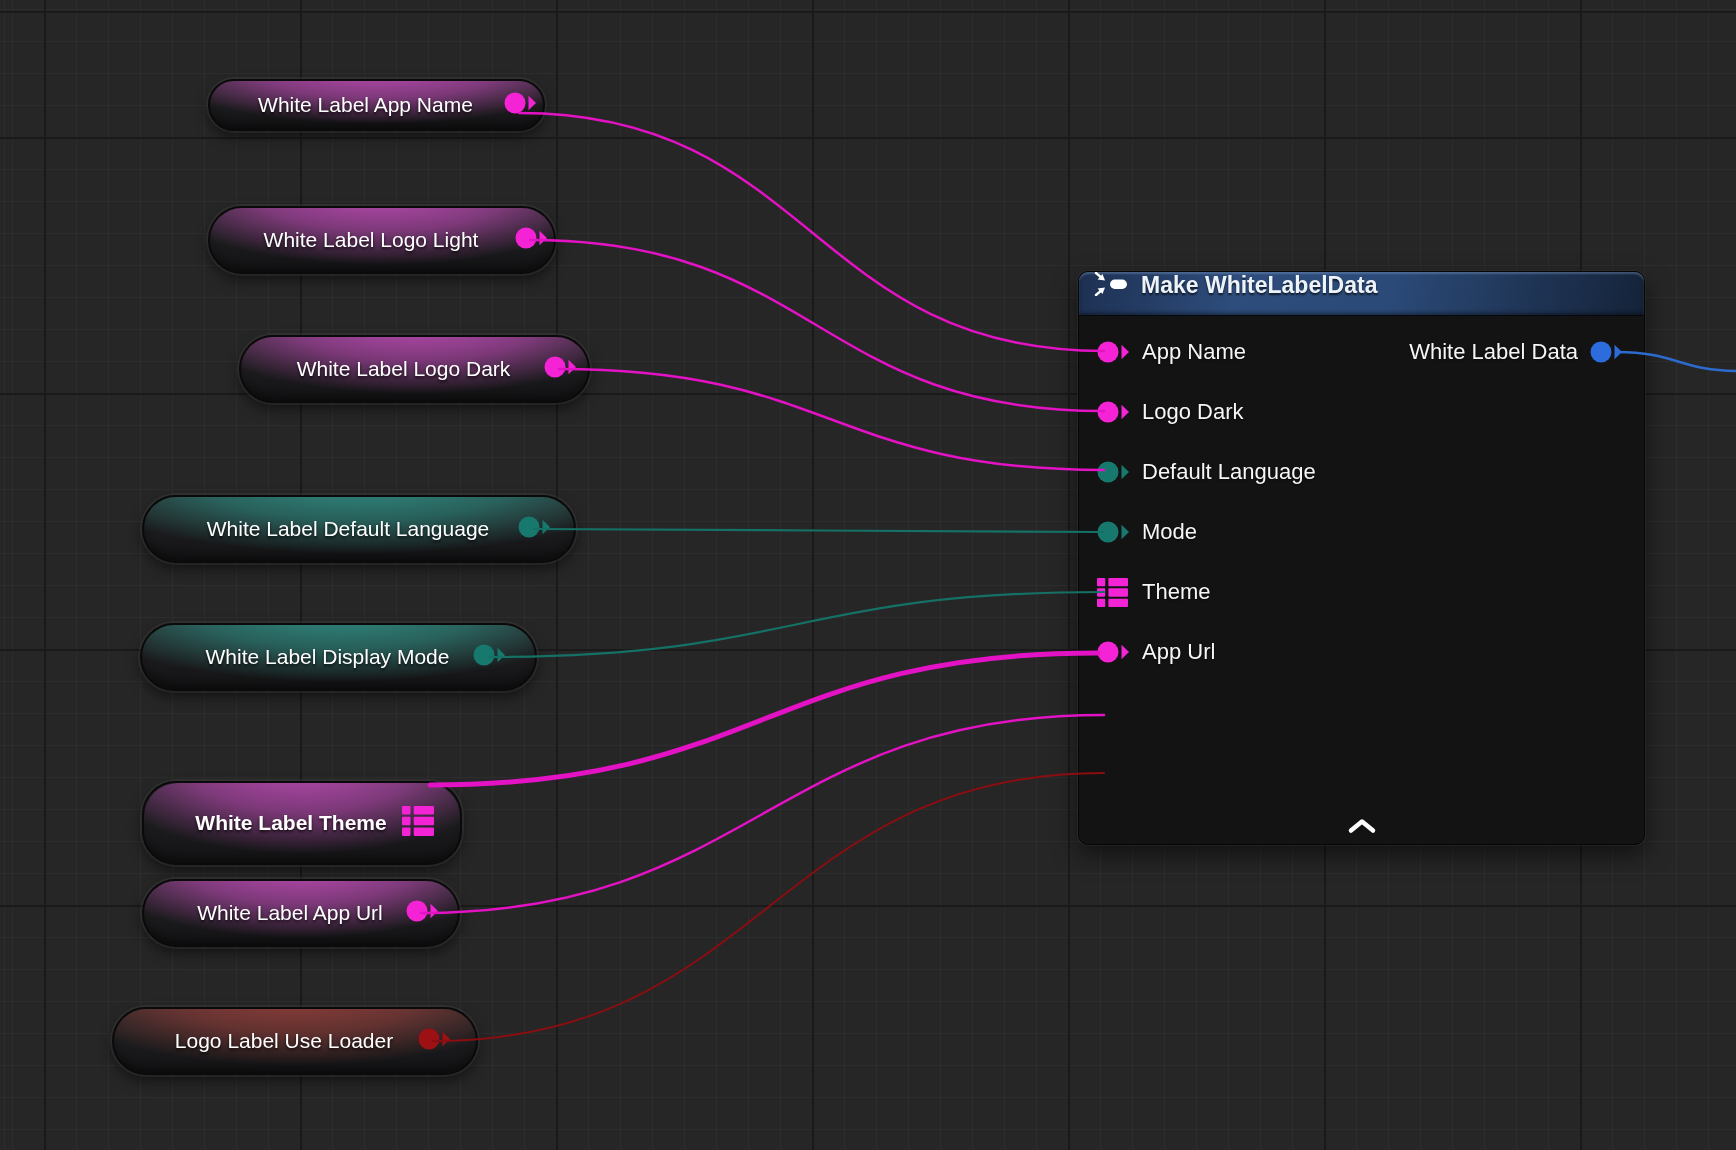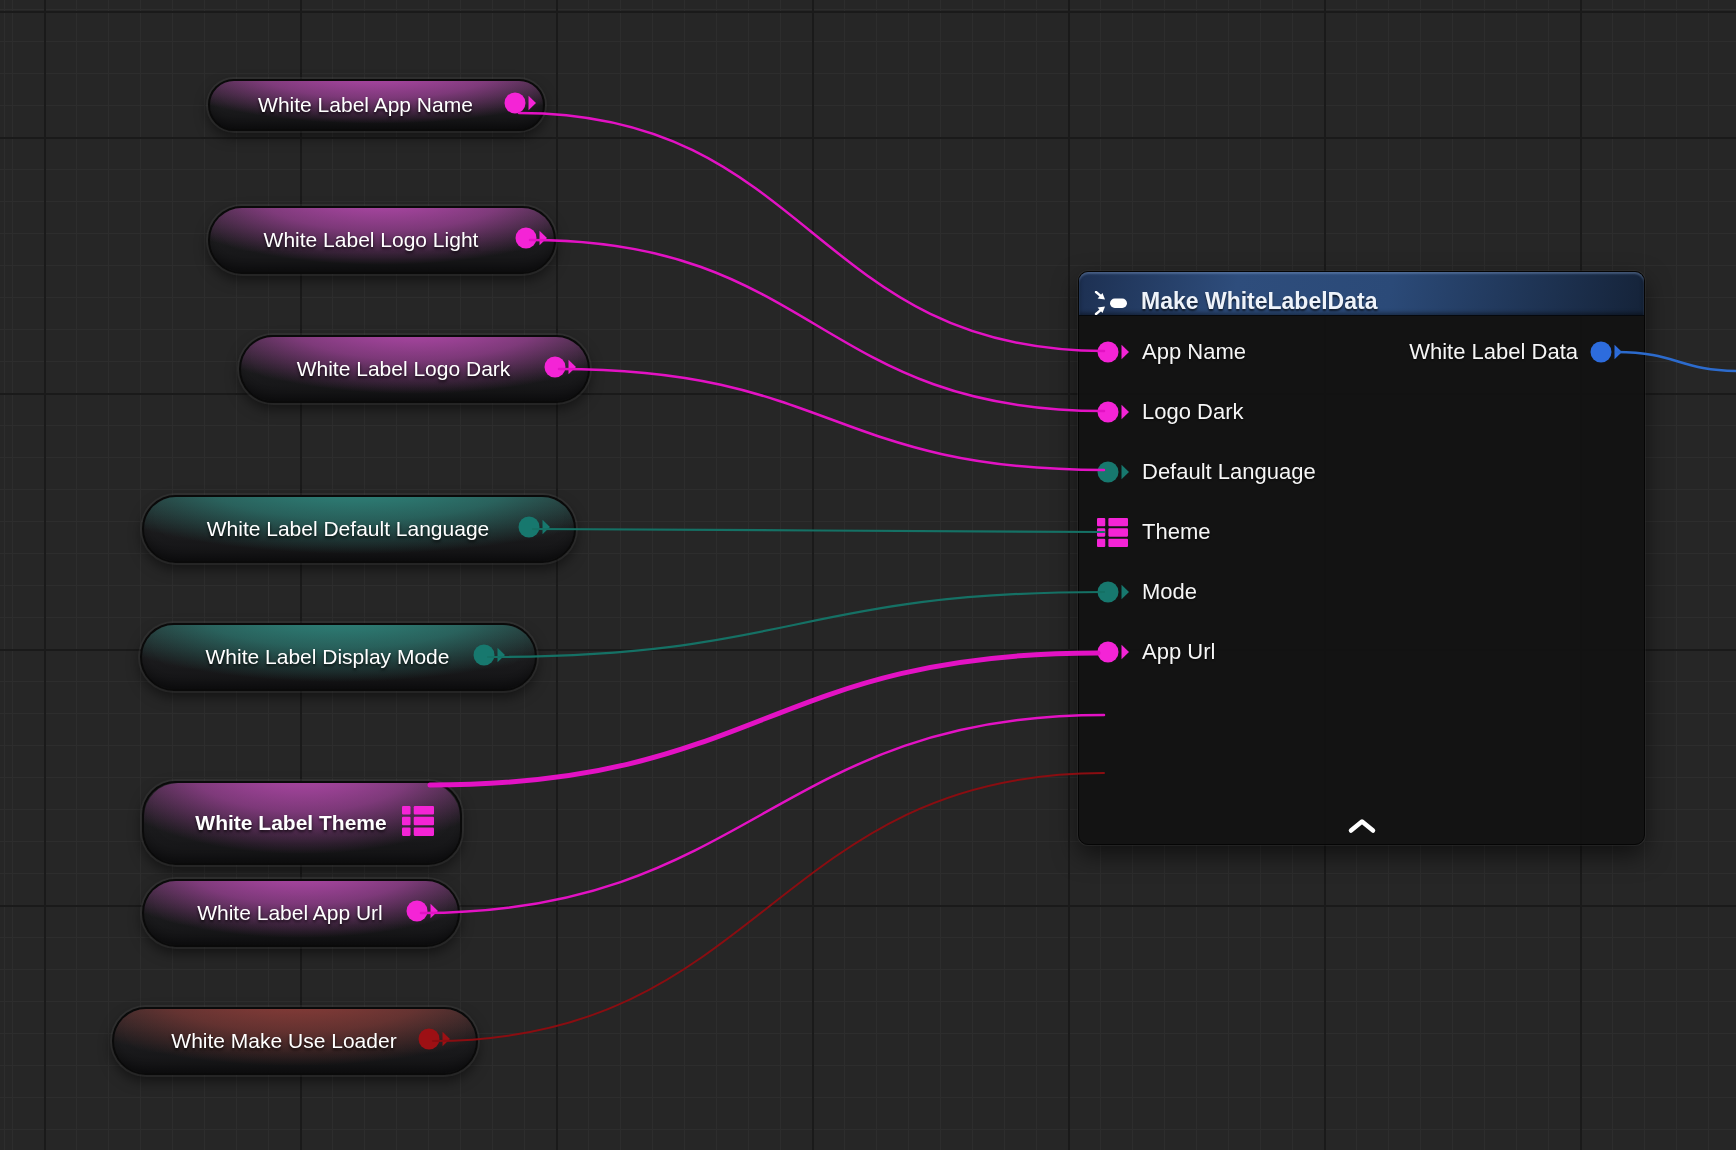"Make WhiteLabelData" .mn-header { align-items: flex-end -> flex-start }
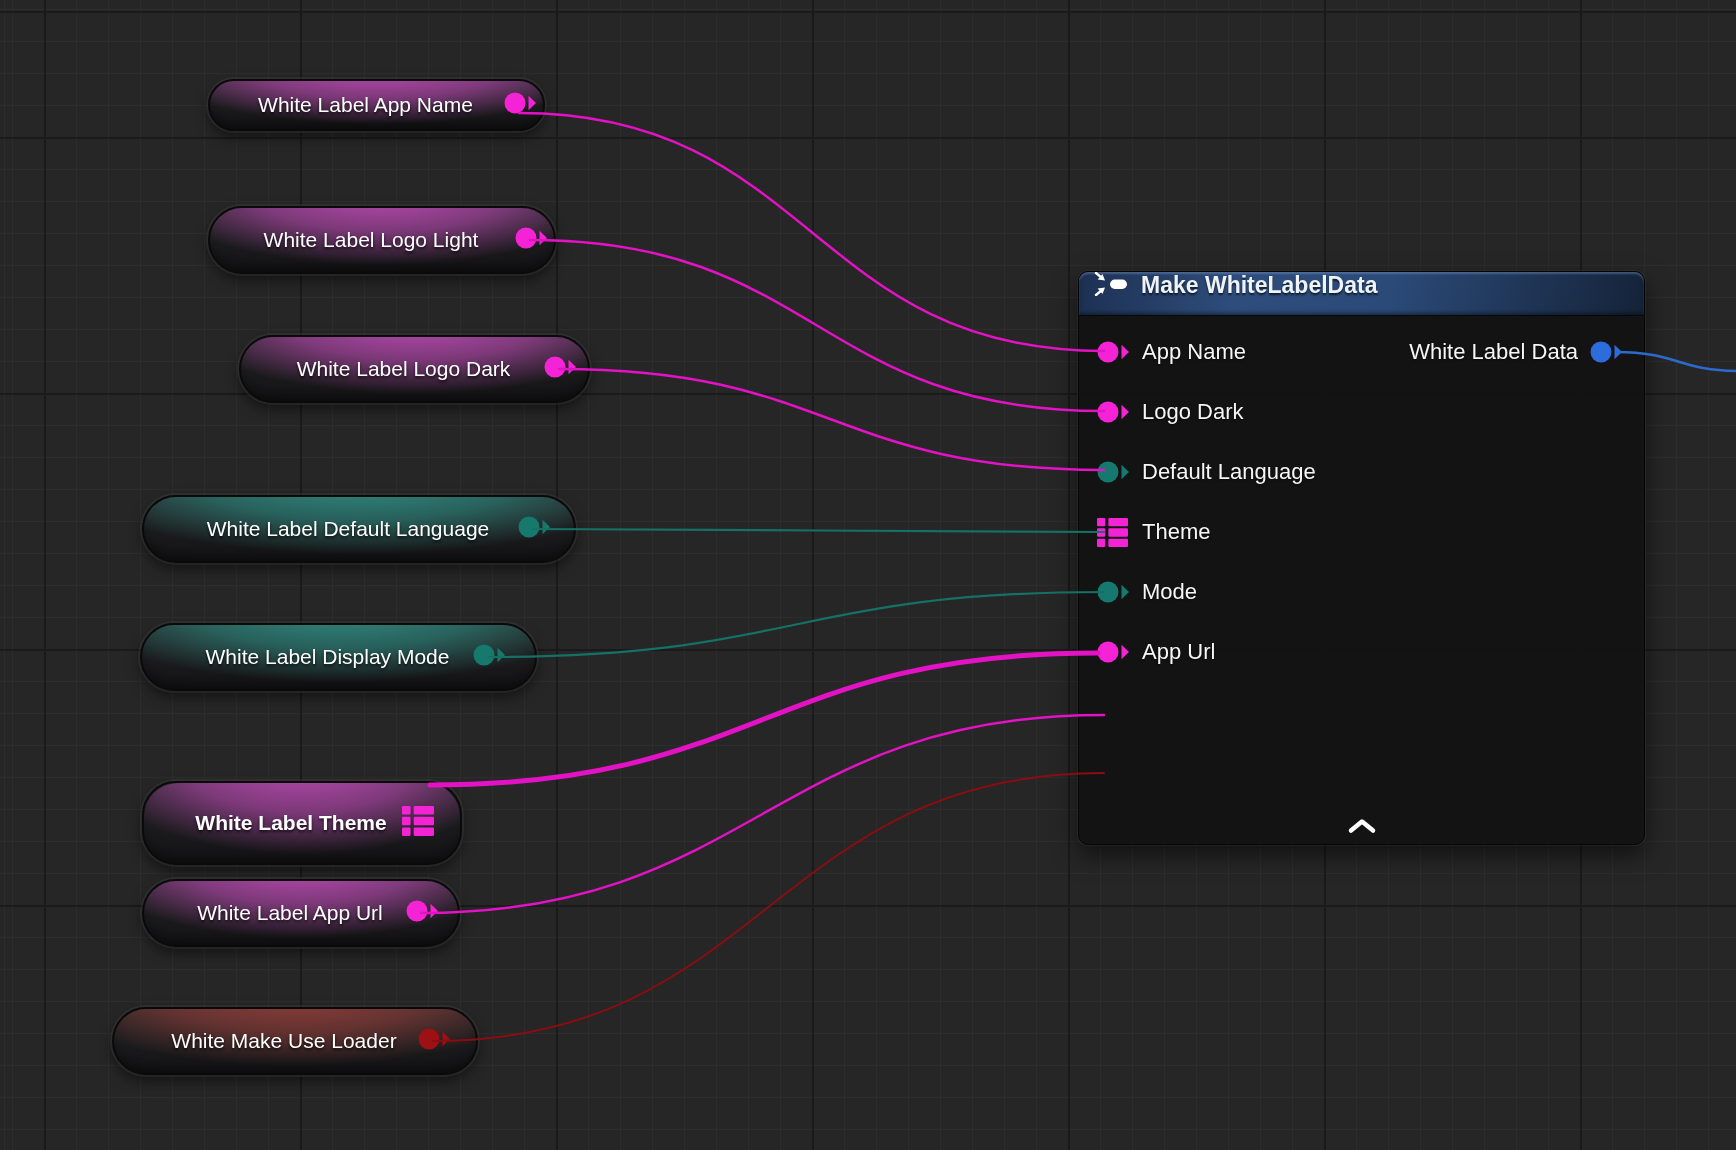"Theme" div.mn-row { order: before "Mode" -> after "Mode" }
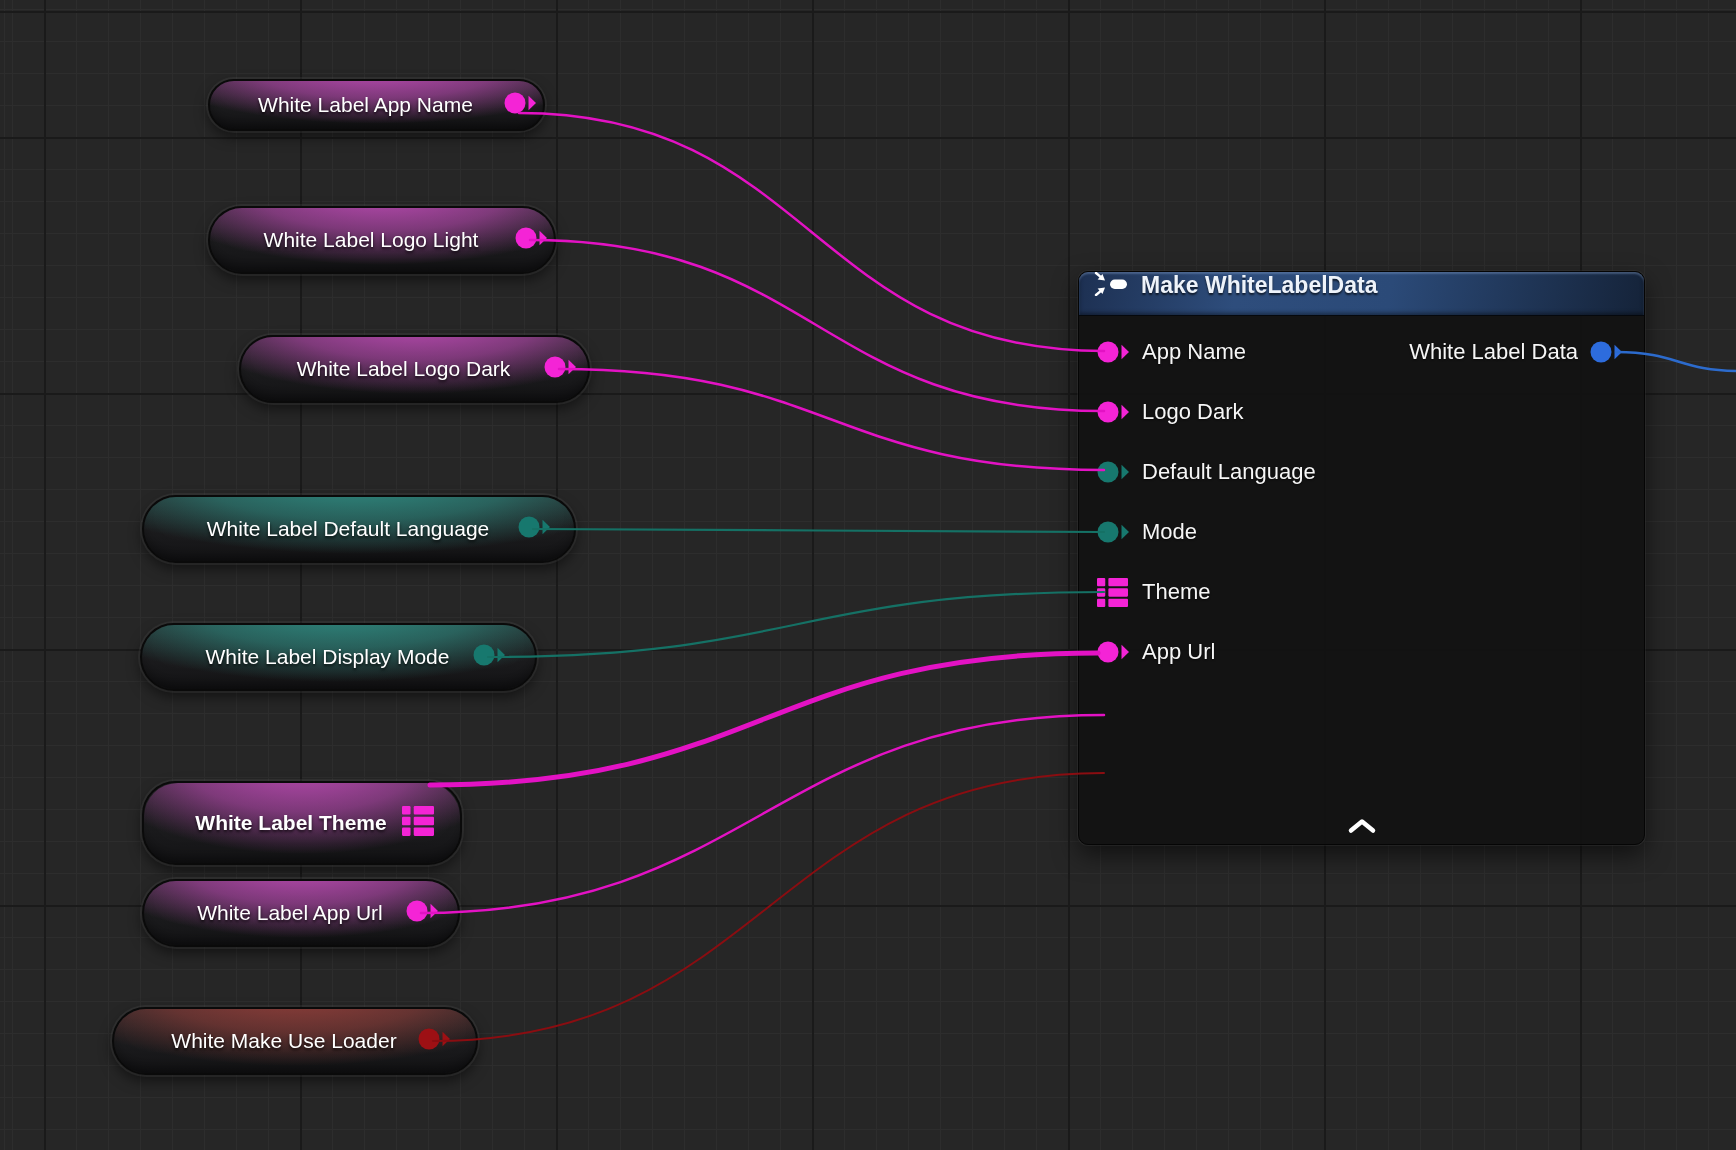"White Make Use Loader" span.label { text: White Make -> Logo Label }
